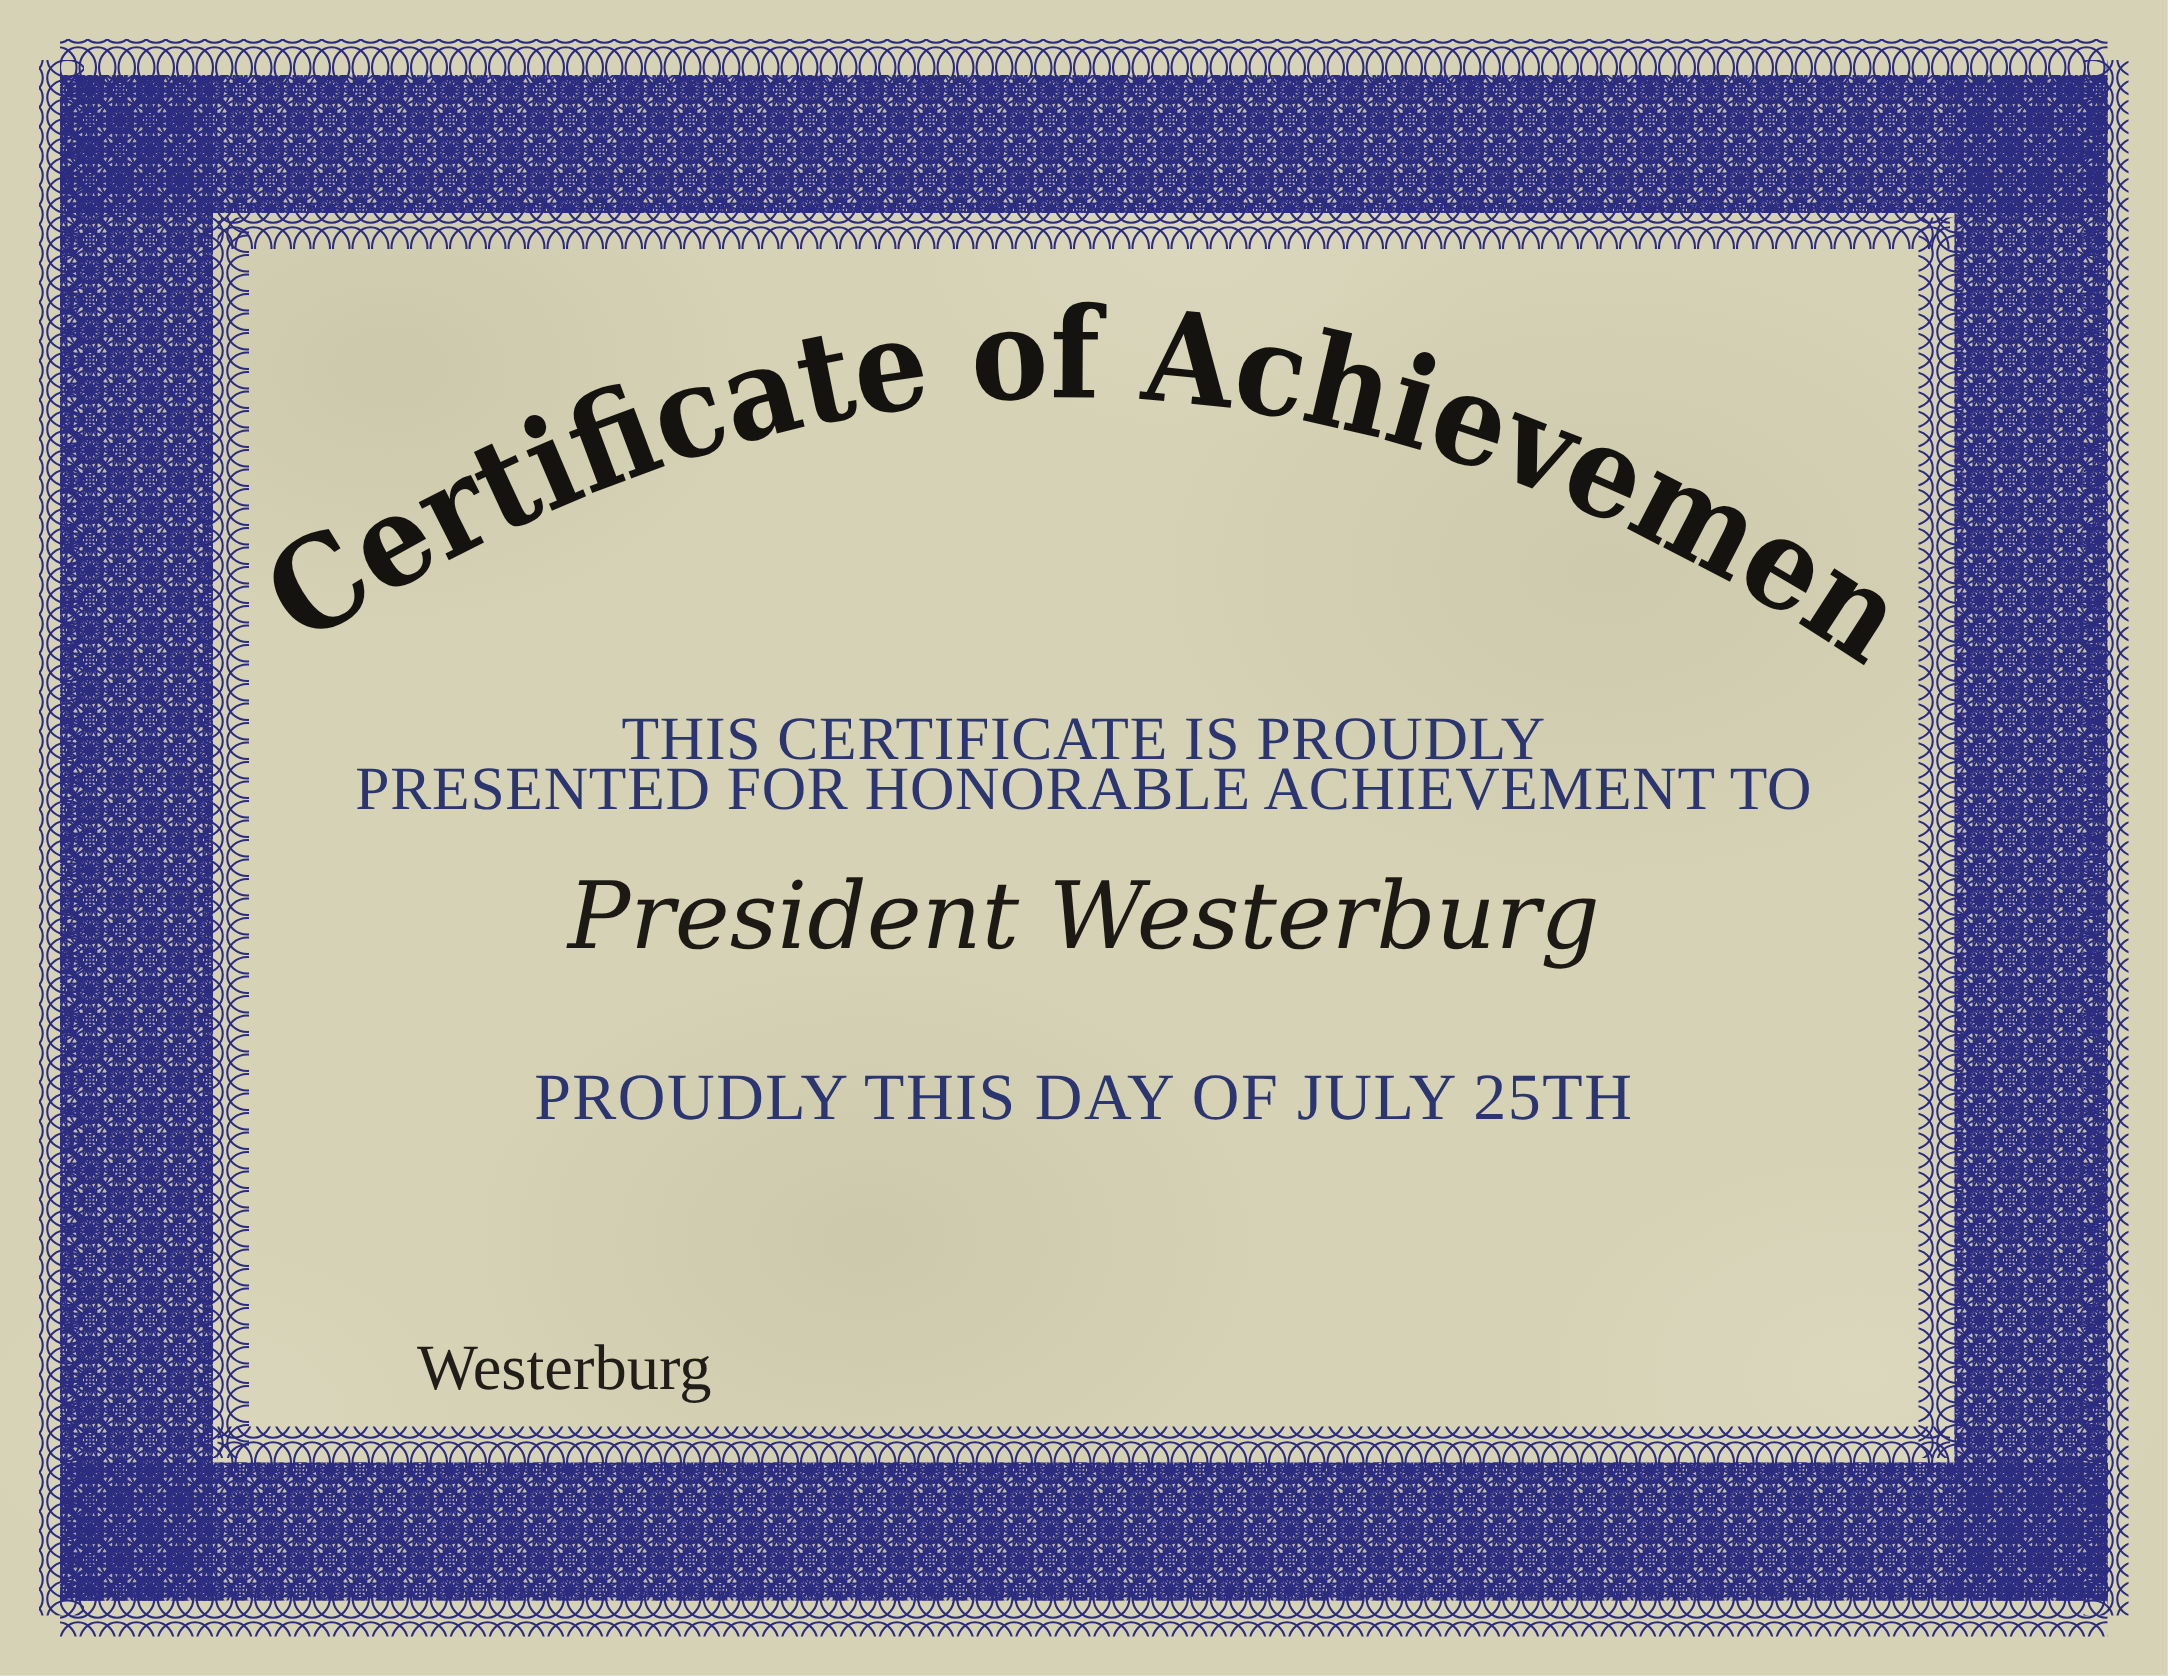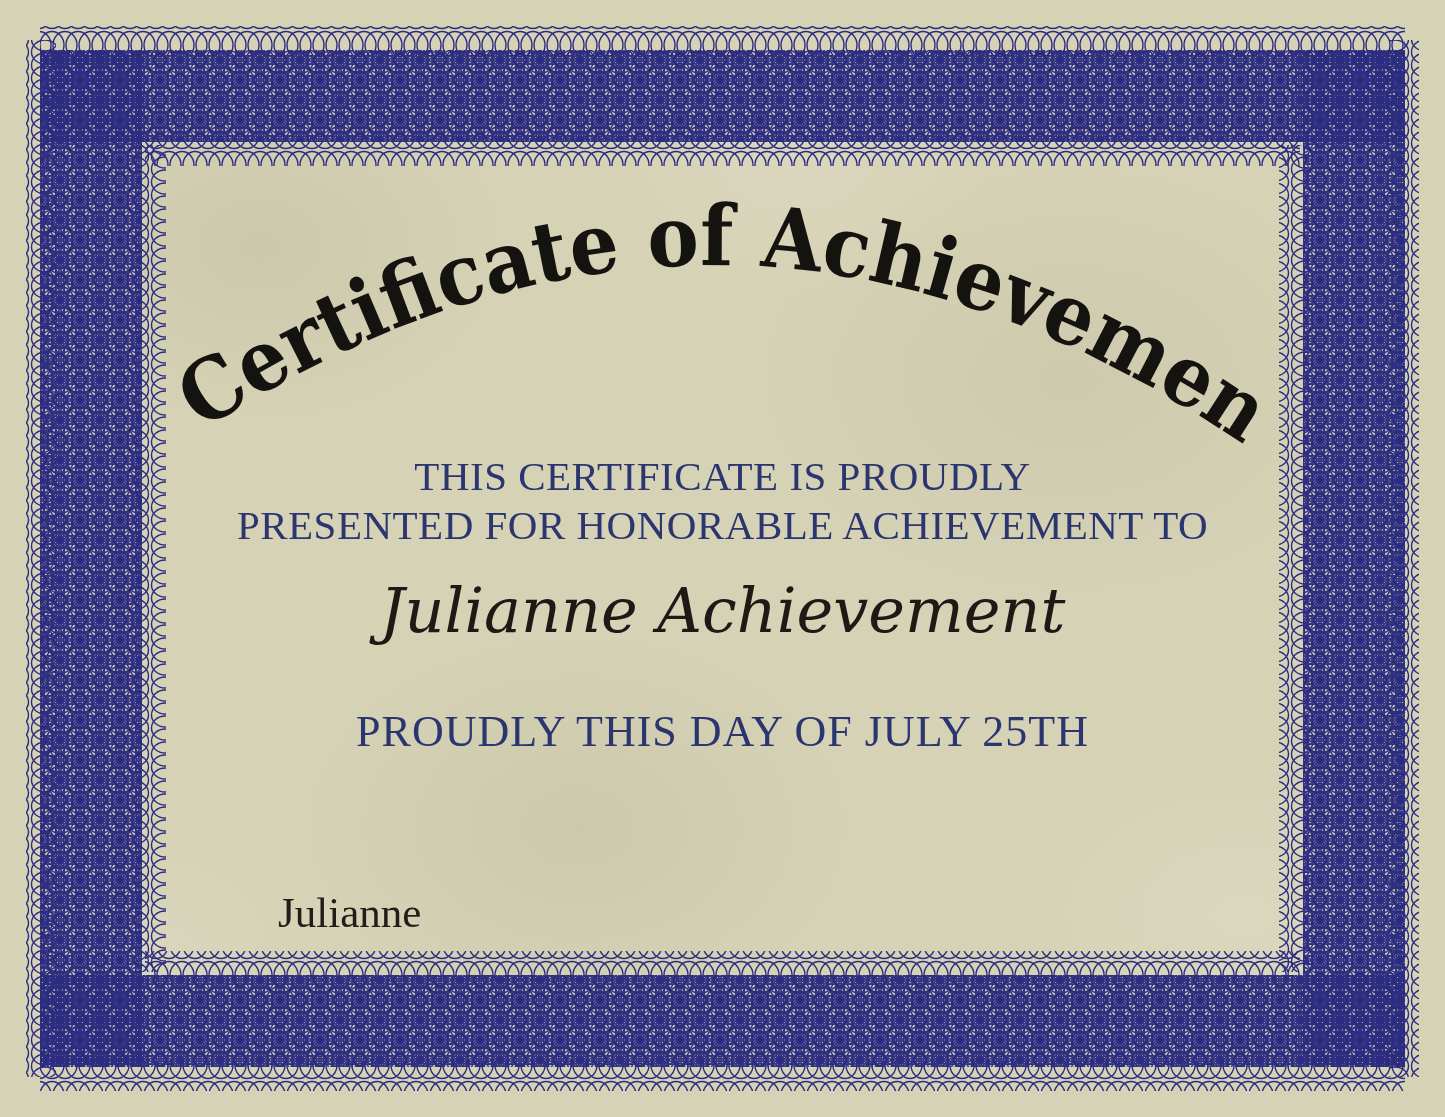"THIS CERTIFICATE IS PROUDLY" .line1 { top: 452px -> 468px }
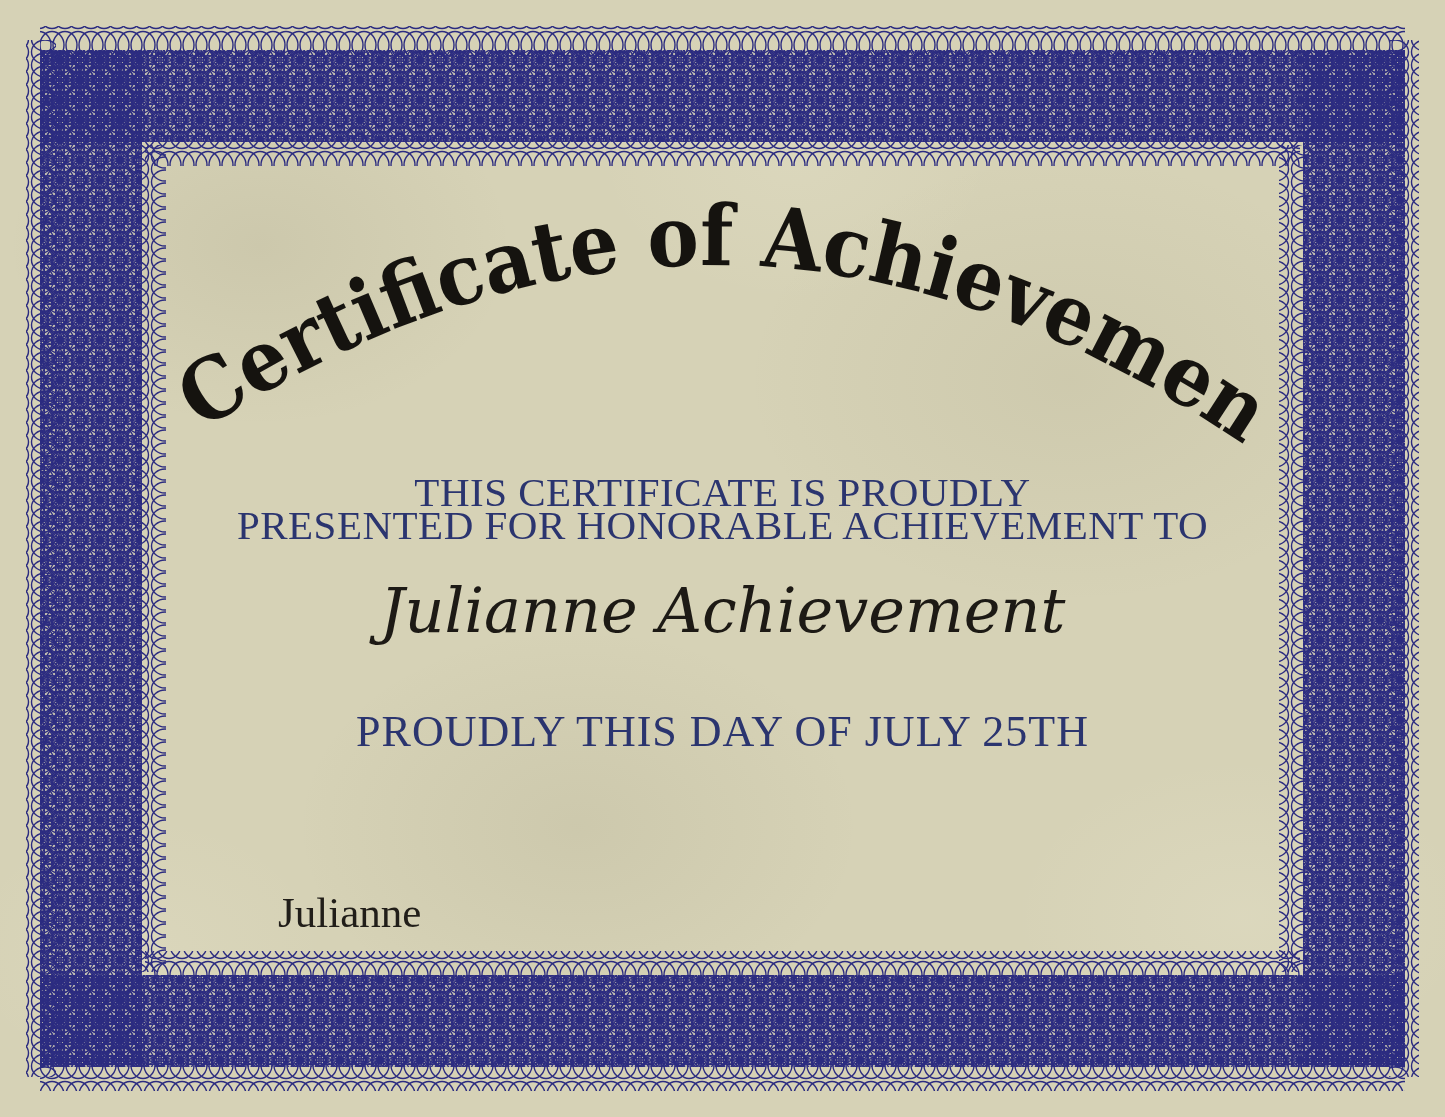"Julianne Achievement" div.textline { text: Julianne Achievement -> President Westerburg }
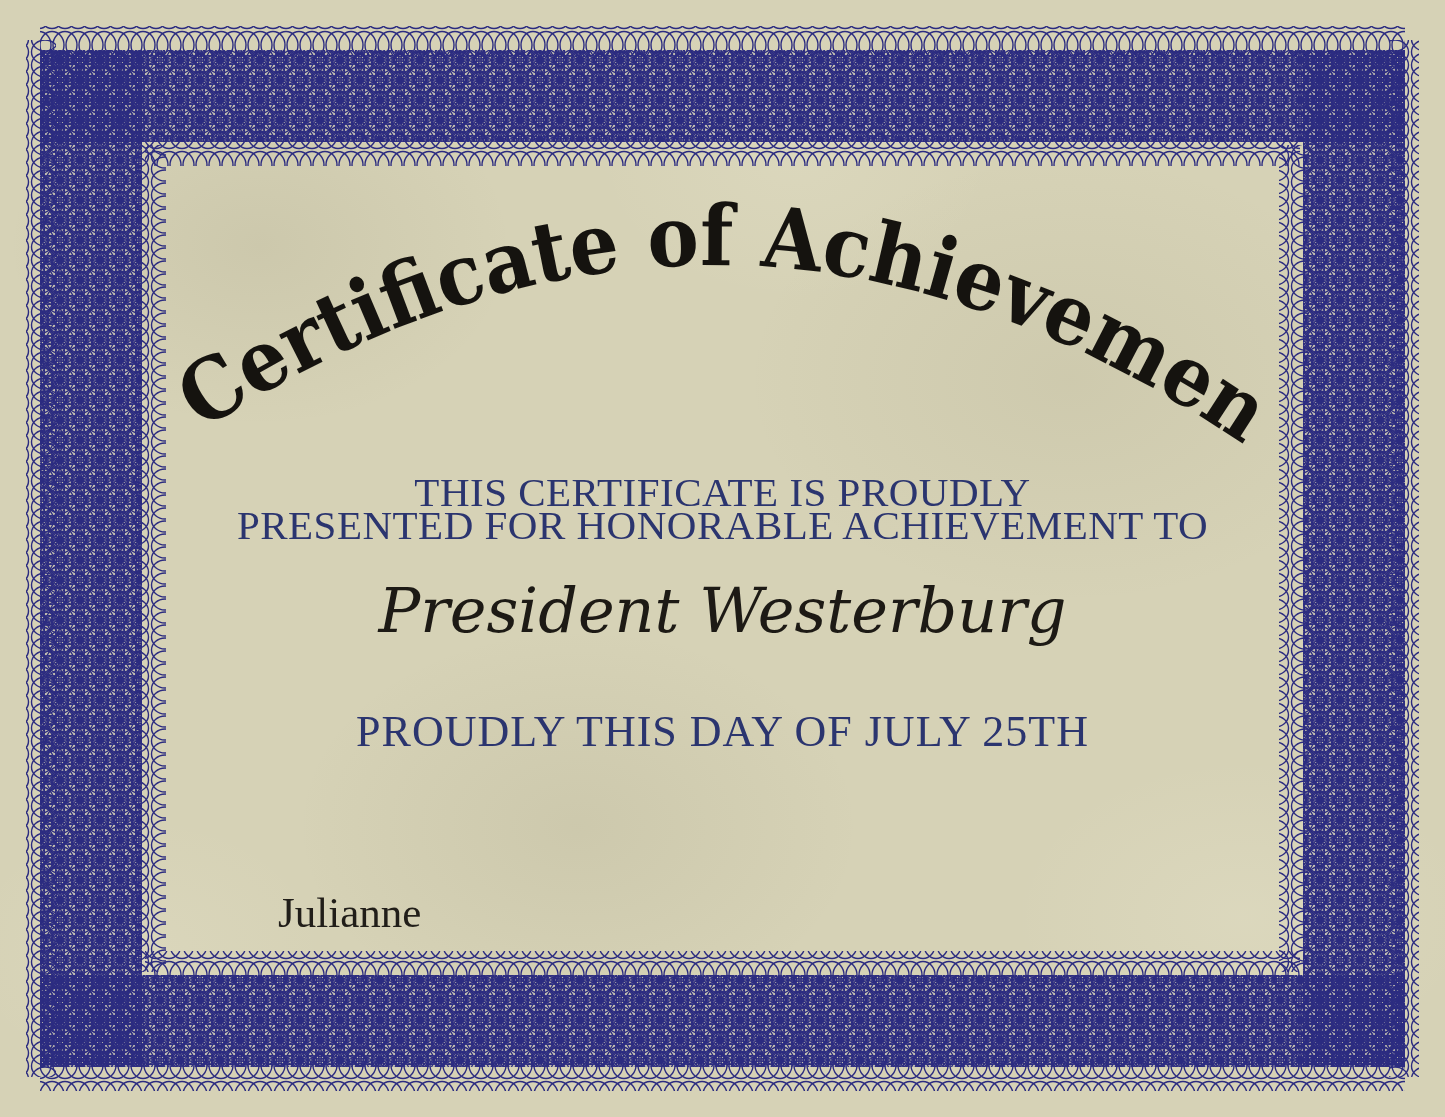"Julianne" div.signature { text: Julianne -> Westerburg }
